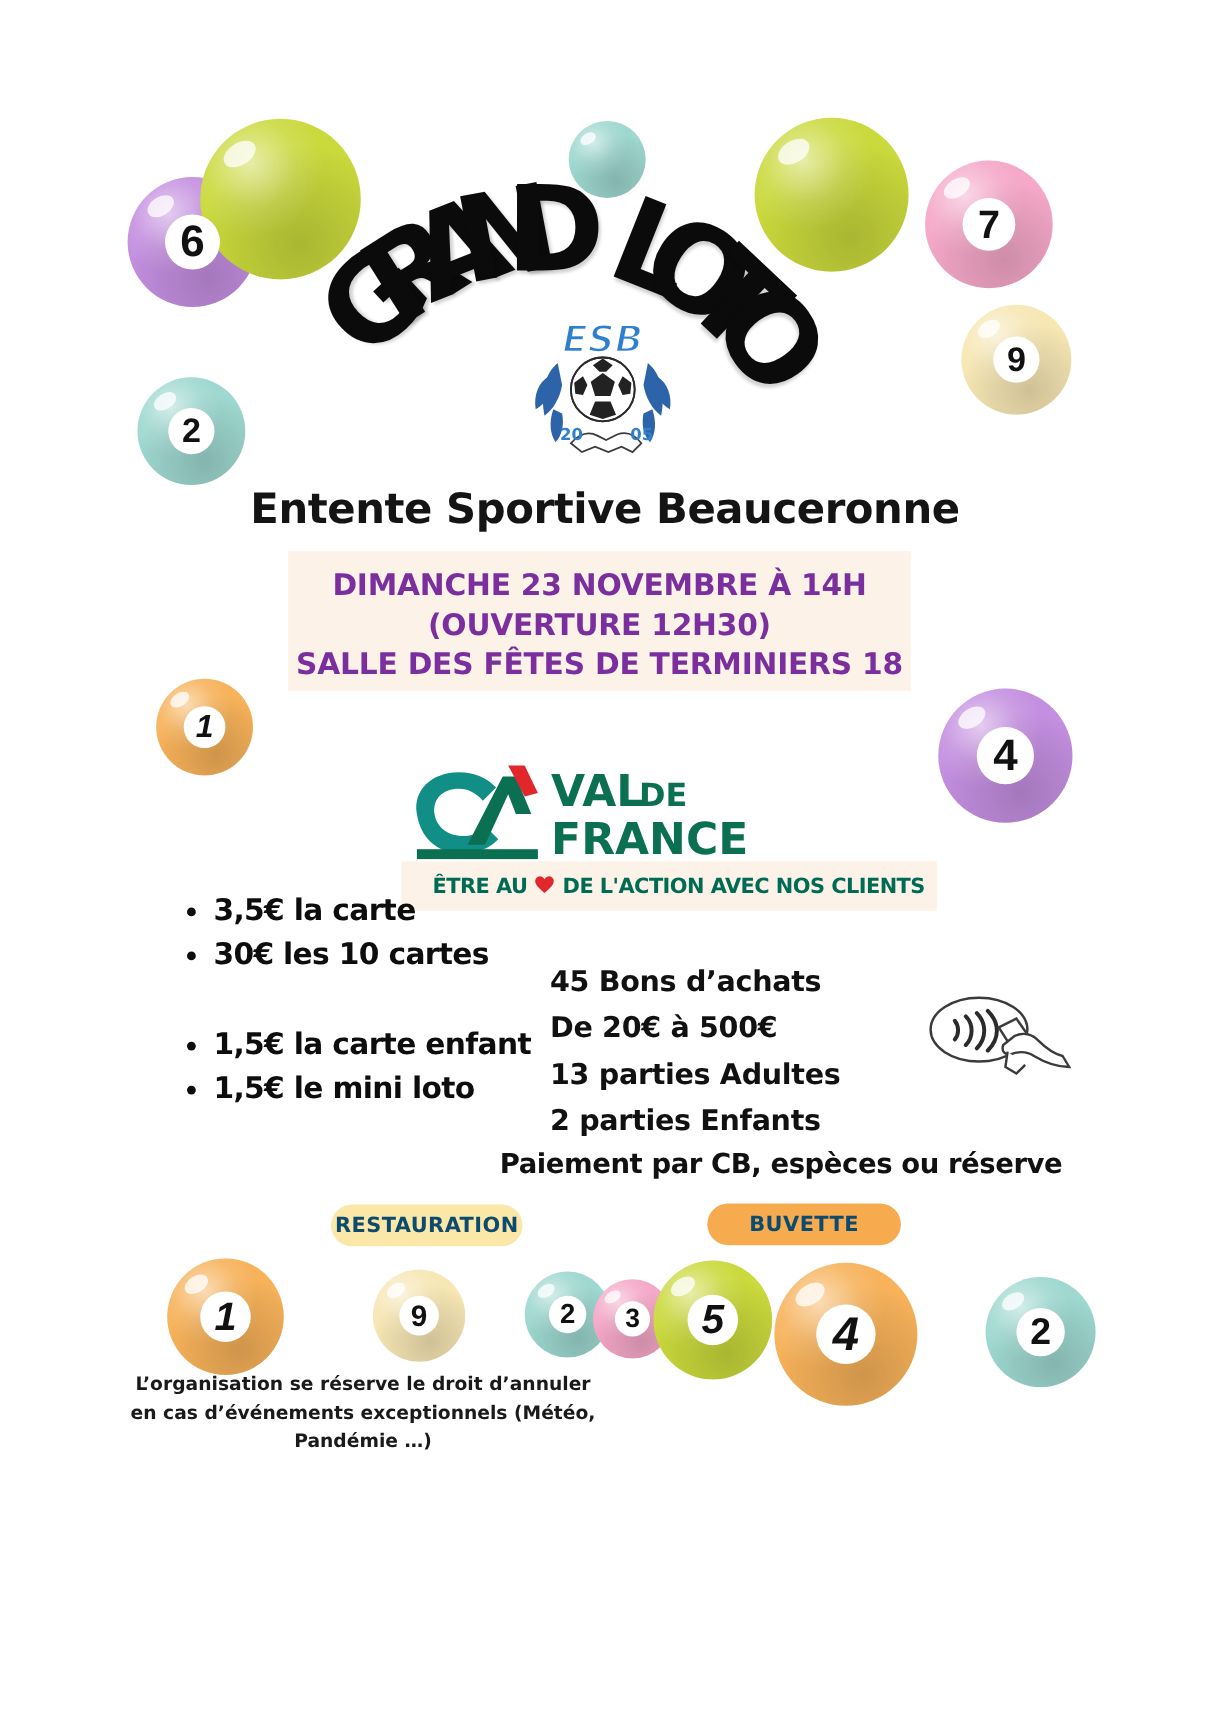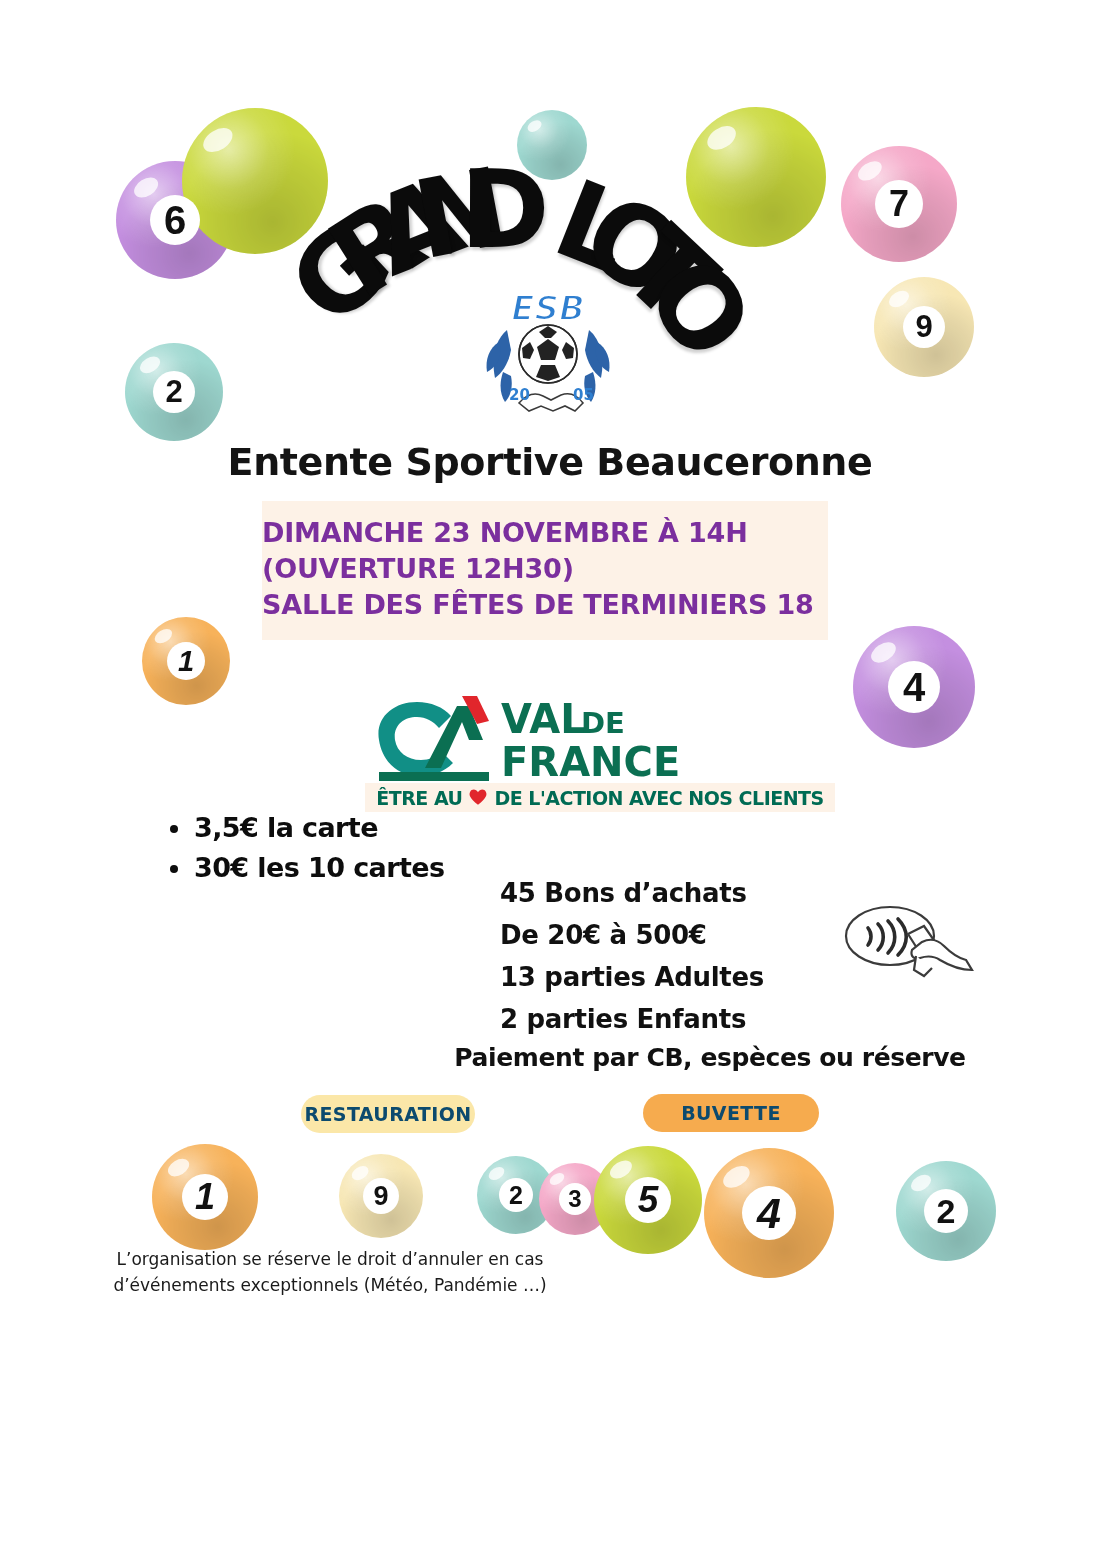"DIMANCHE 23 NOVEMBRE À 14H" #date-box { padding: 14px 0 16px 0 -> 14px 0 4px 0; text-align: none -> center }
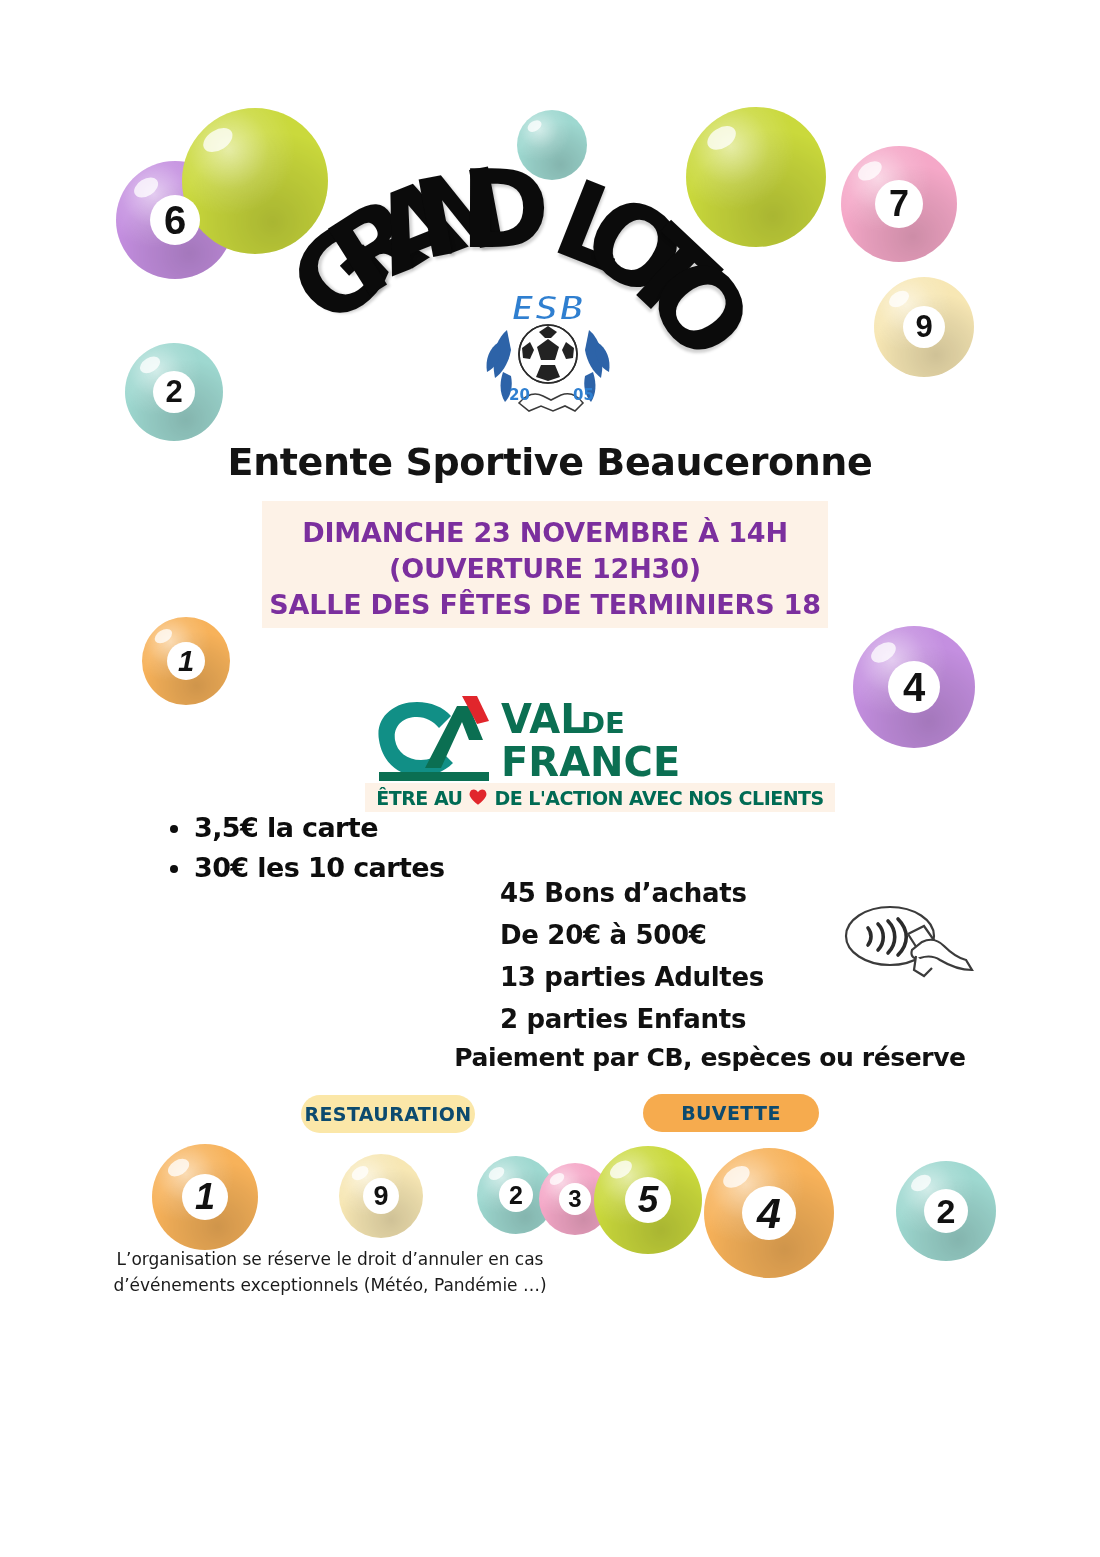"ÊTRE AU" #ca-tag { height: 29px -> 45px; padding-left: none -> 17px }
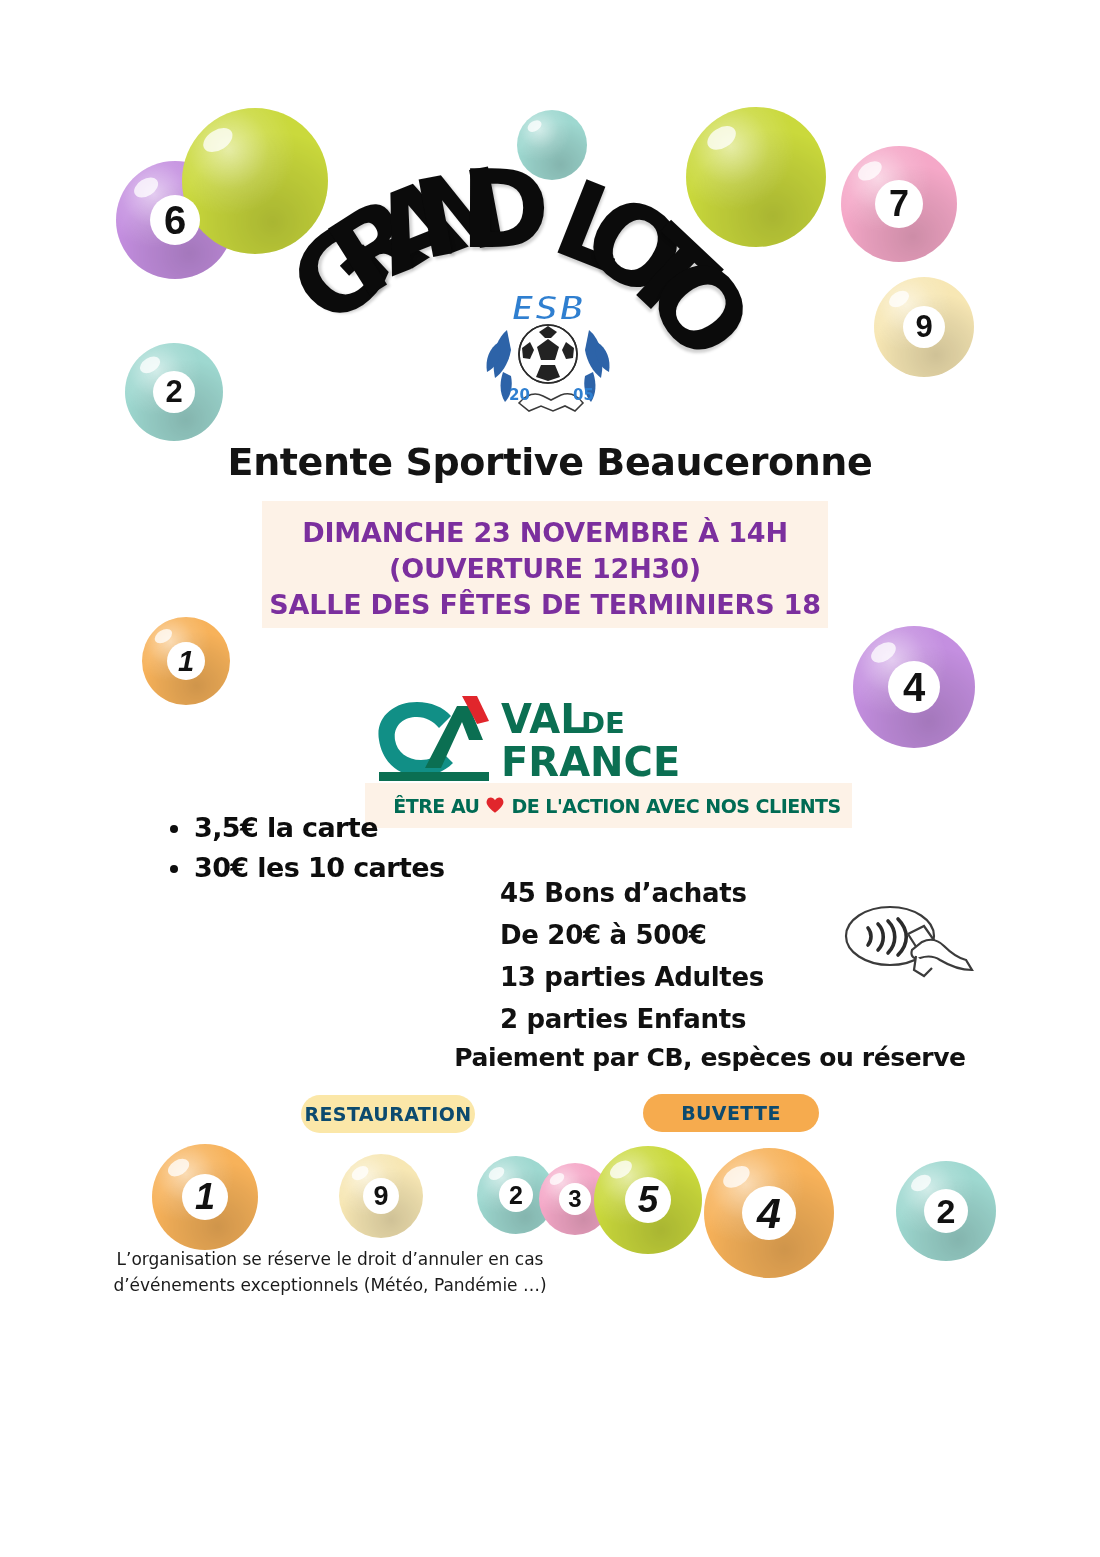"1,5€ la carte enfant" ul { html: none -> <ul> <li>1,5€ la carte enfant</li> <li>1,5€ le mini loto</li> </ul> }
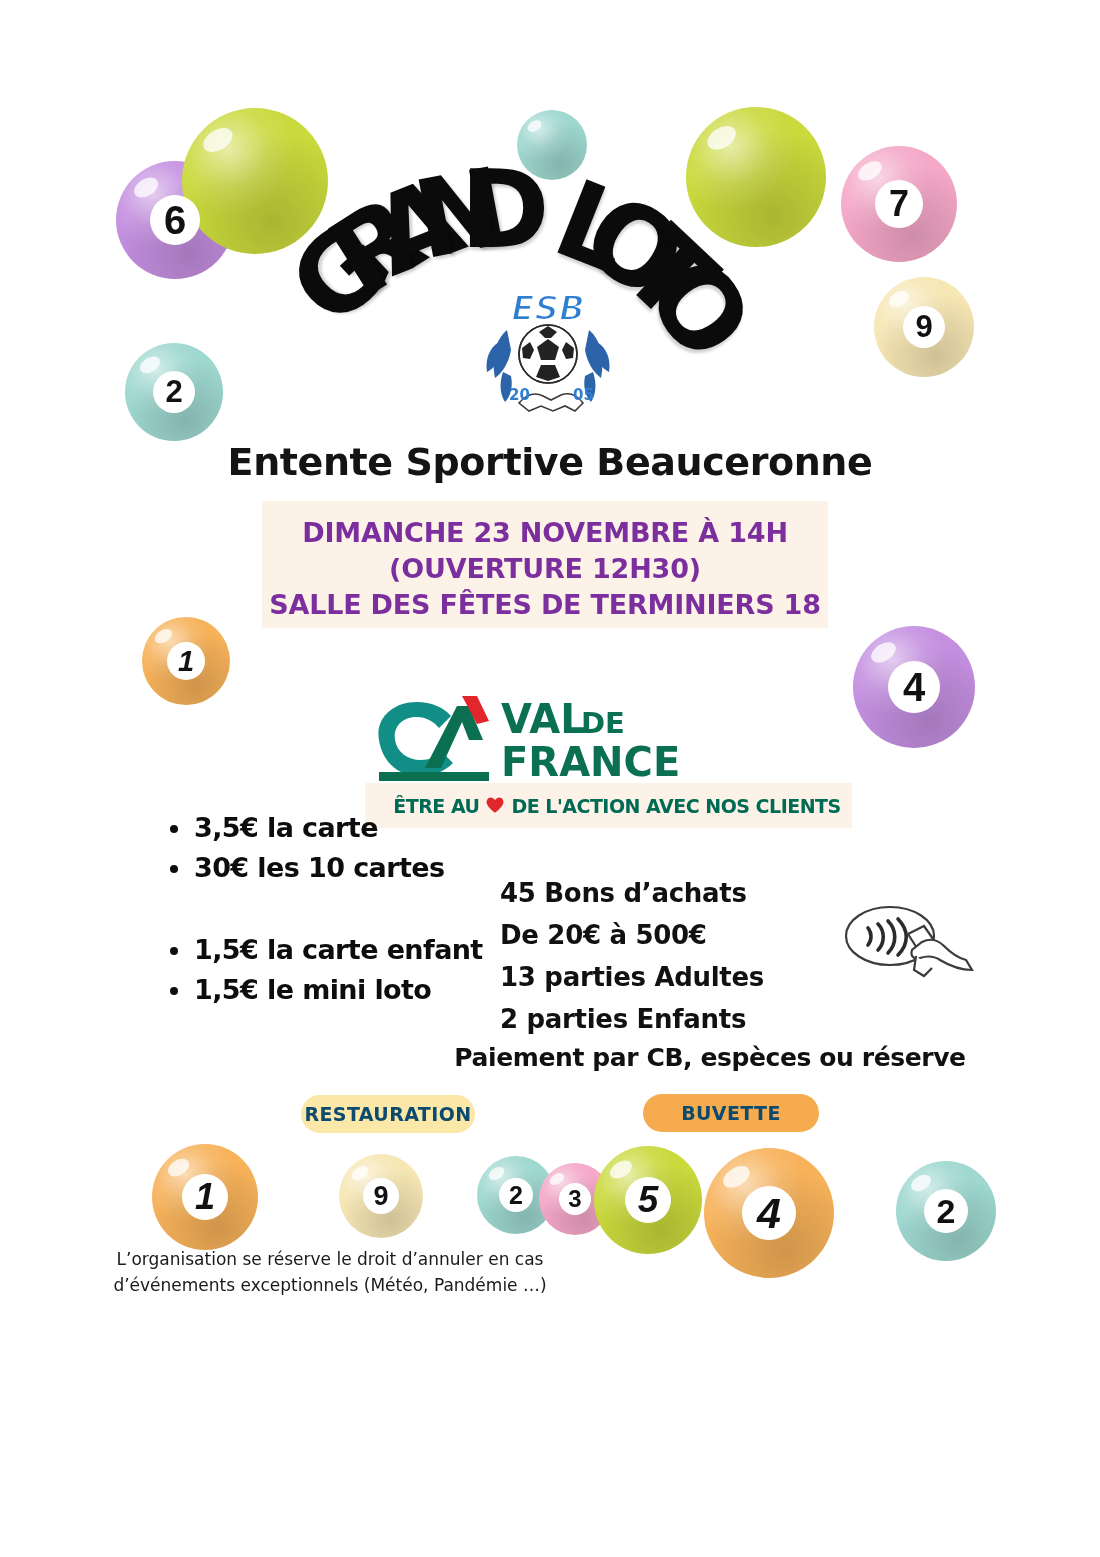"L’organisation se réserve le droit" #disclaimer { font-weight: normal -> bold }
